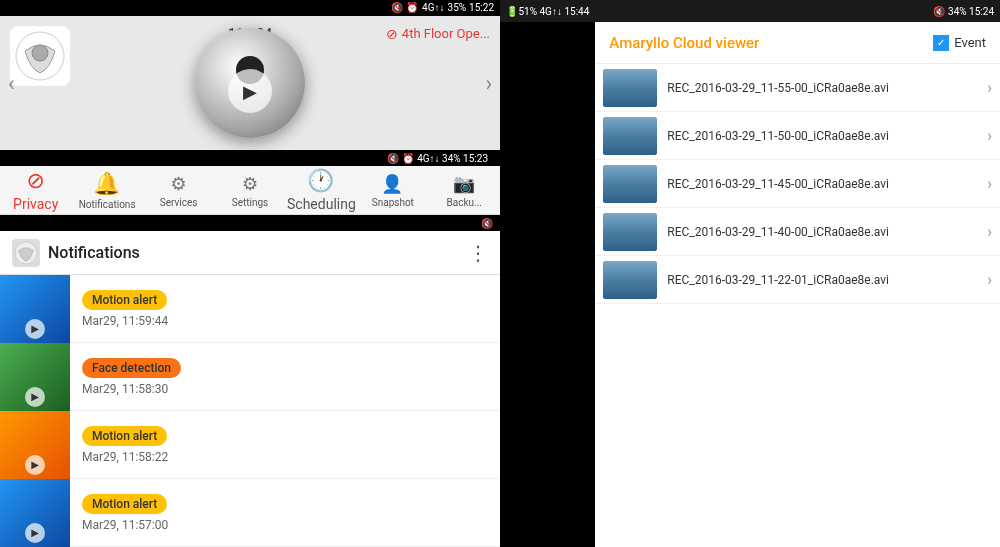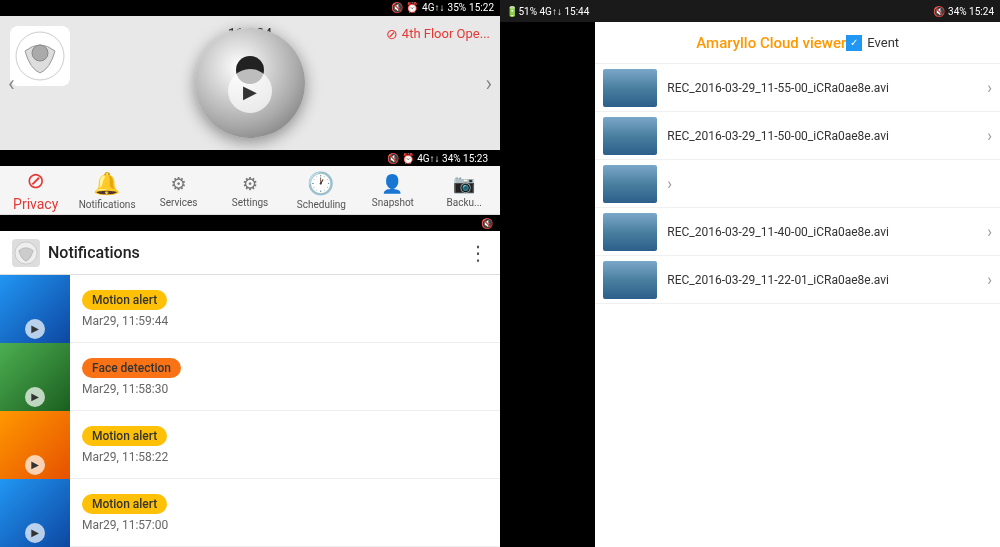"Amaryllo Cloud viewer" .cloud-header { justify-content: center -> space-between }
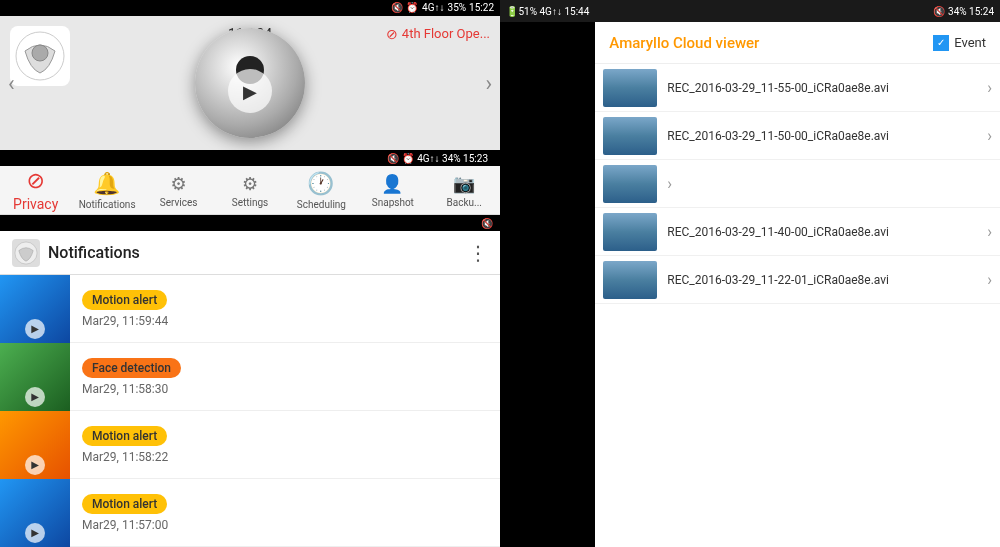"REC_2016-03-29_11-45-00_iCRa0ae8e.avi" span.rec-filename { html: none -> <span>REC_2016-03-29_11-45-00_iCRa0ae8e.avi</span> }
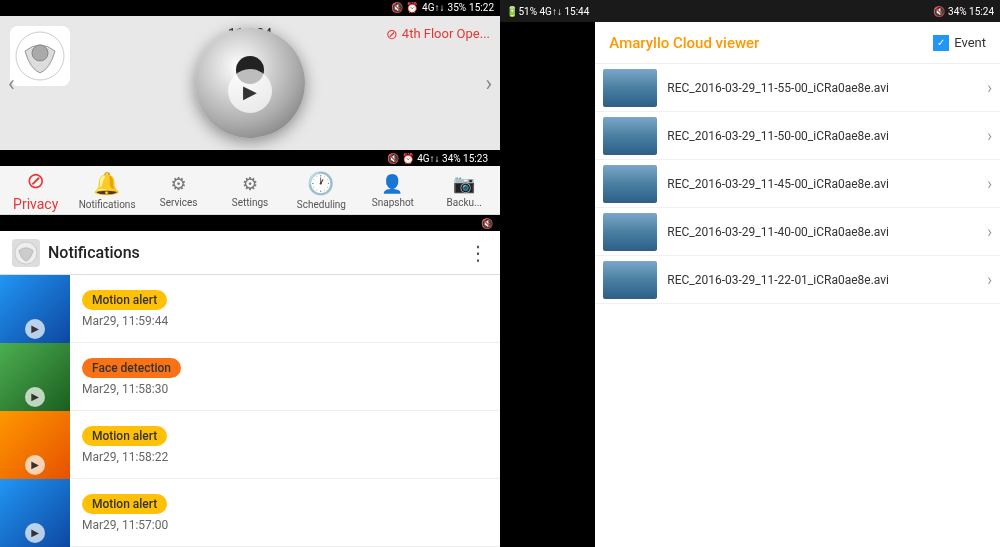"Scheduling" span { font-size: 10px -> 14px }
